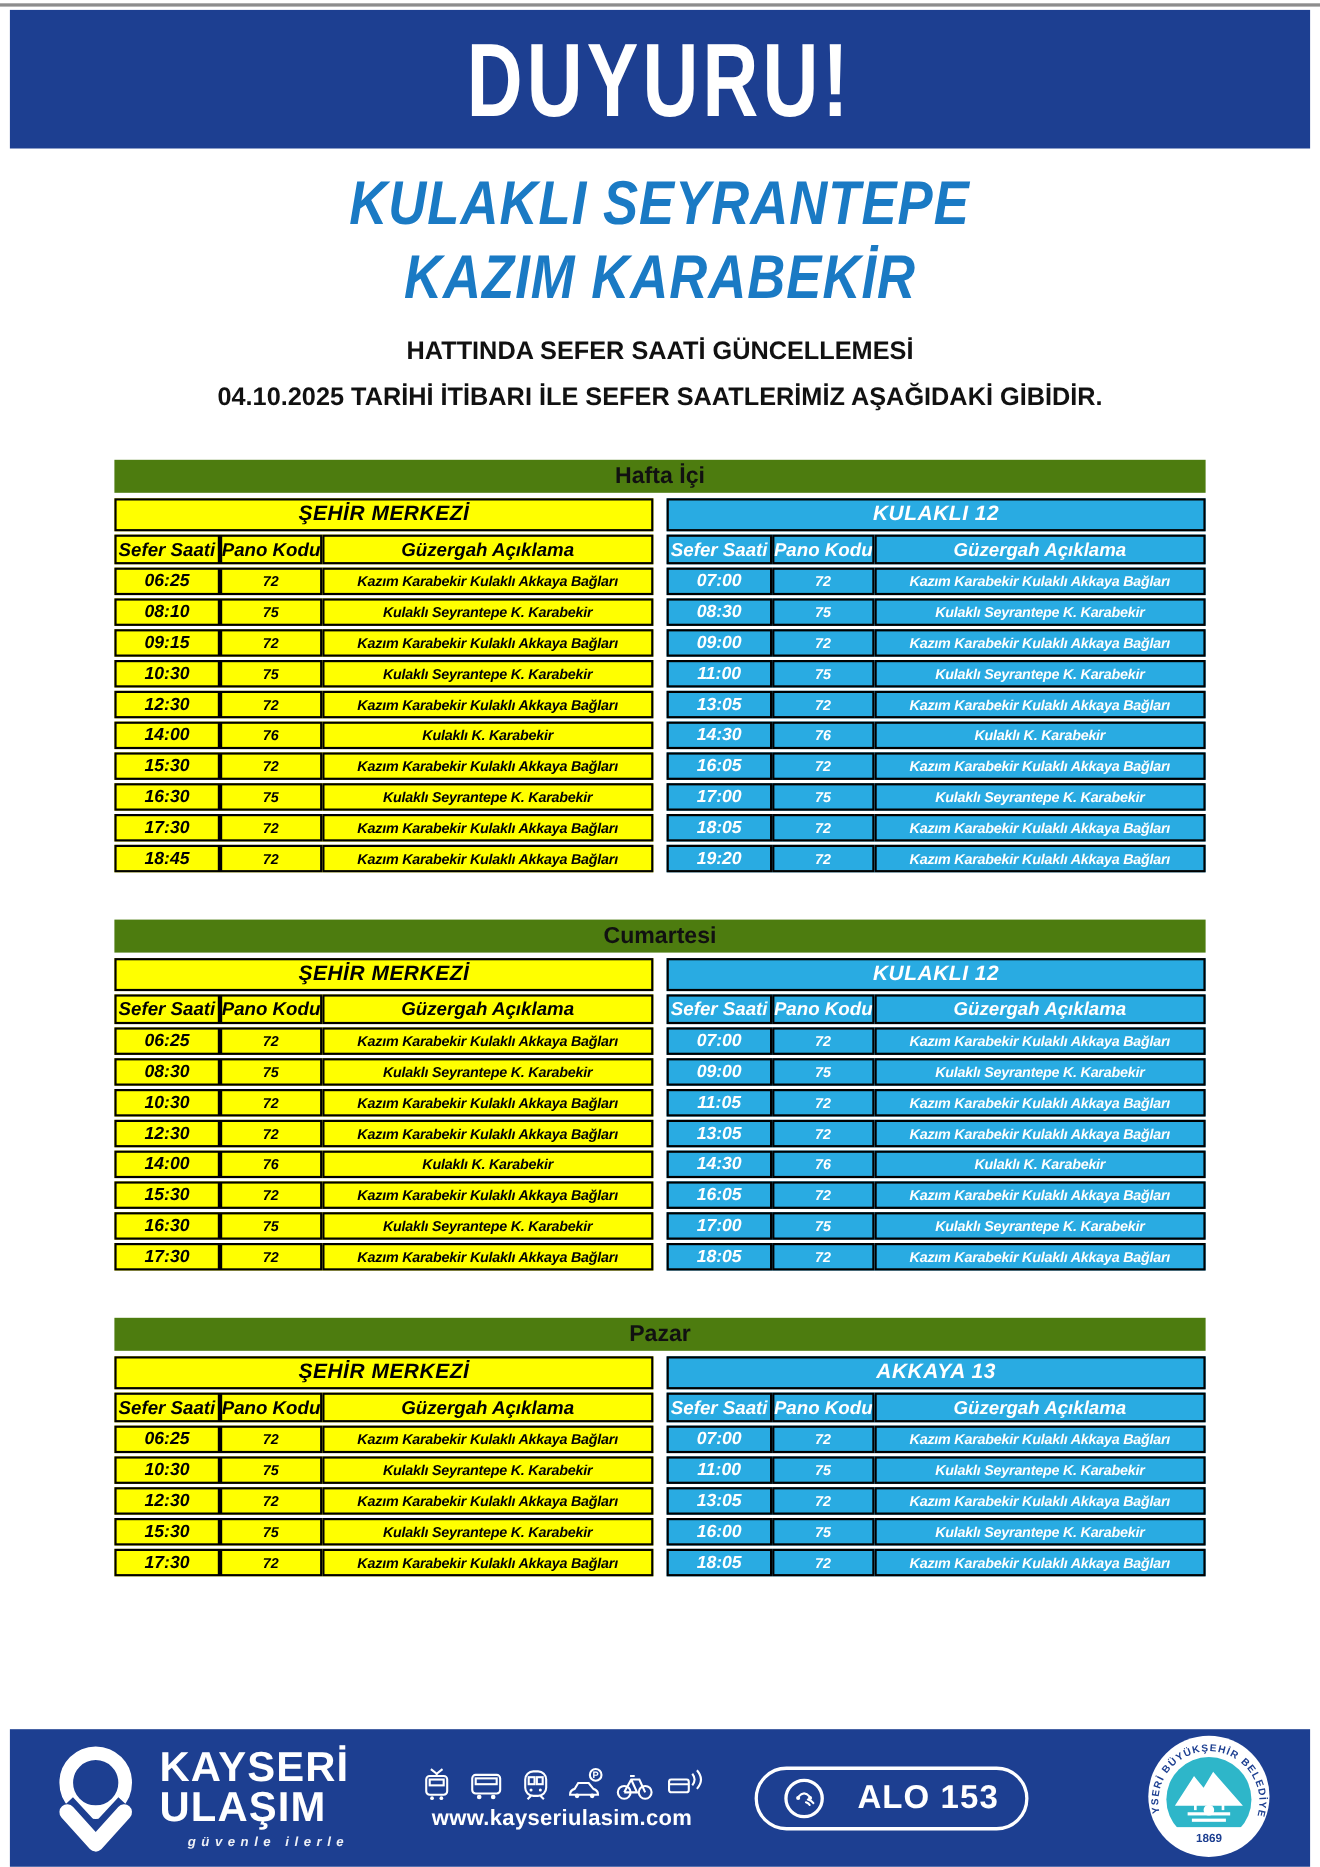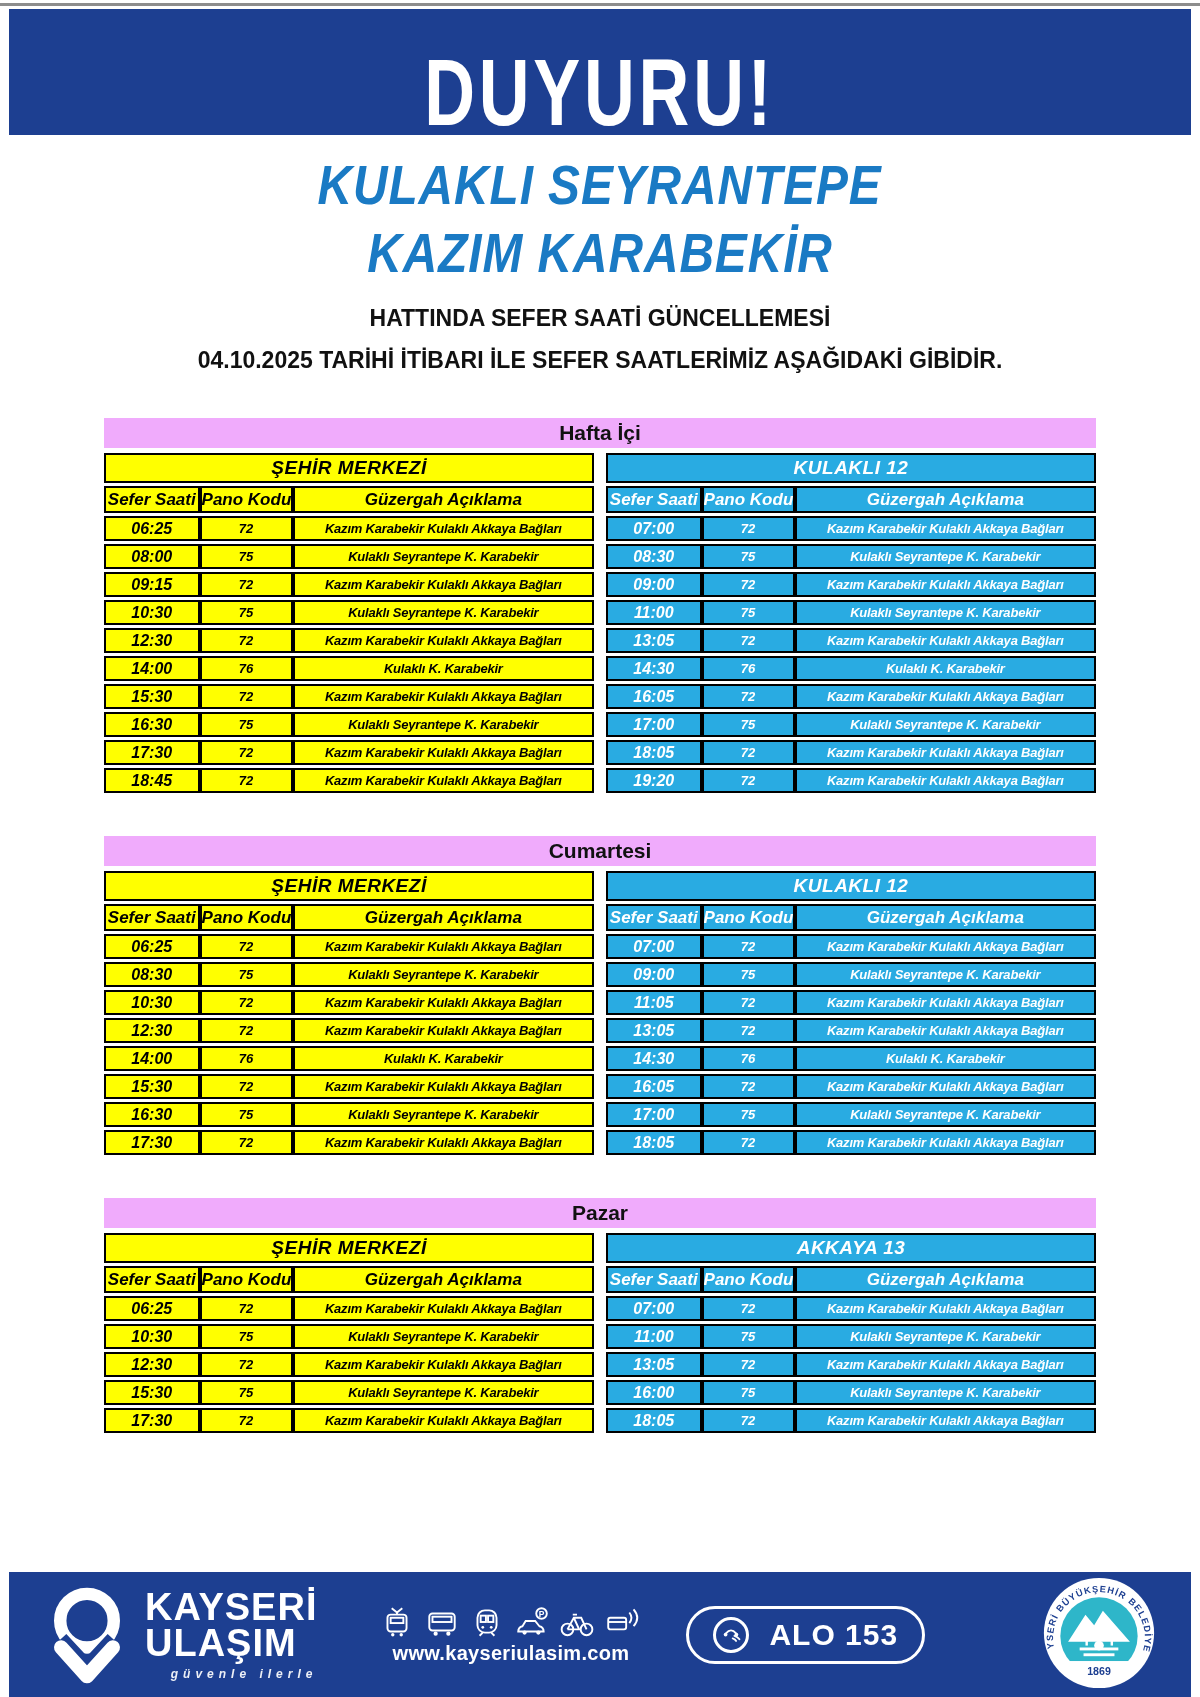"DUYURU!" .banner { align-items: flex-end -> center }
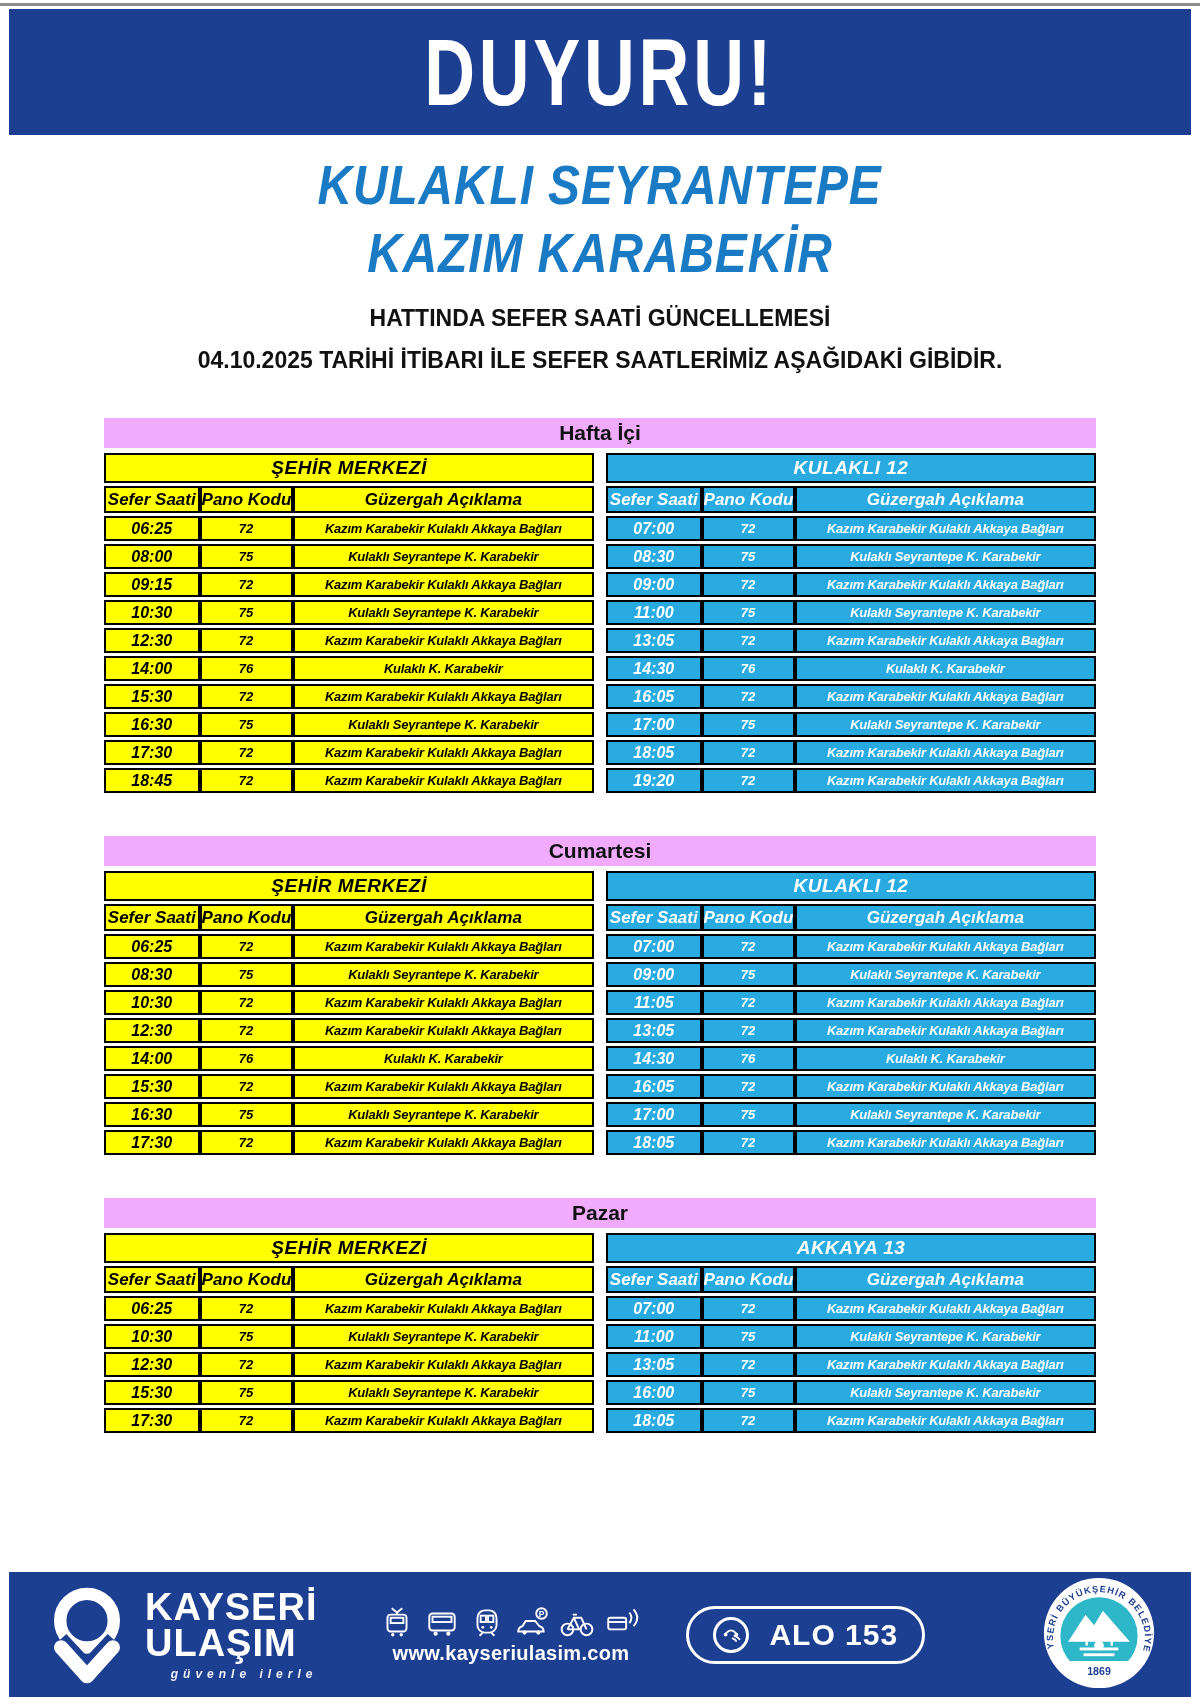"Hafta İçi" .daybar { background: #f0abfc -> #4d7c0f }
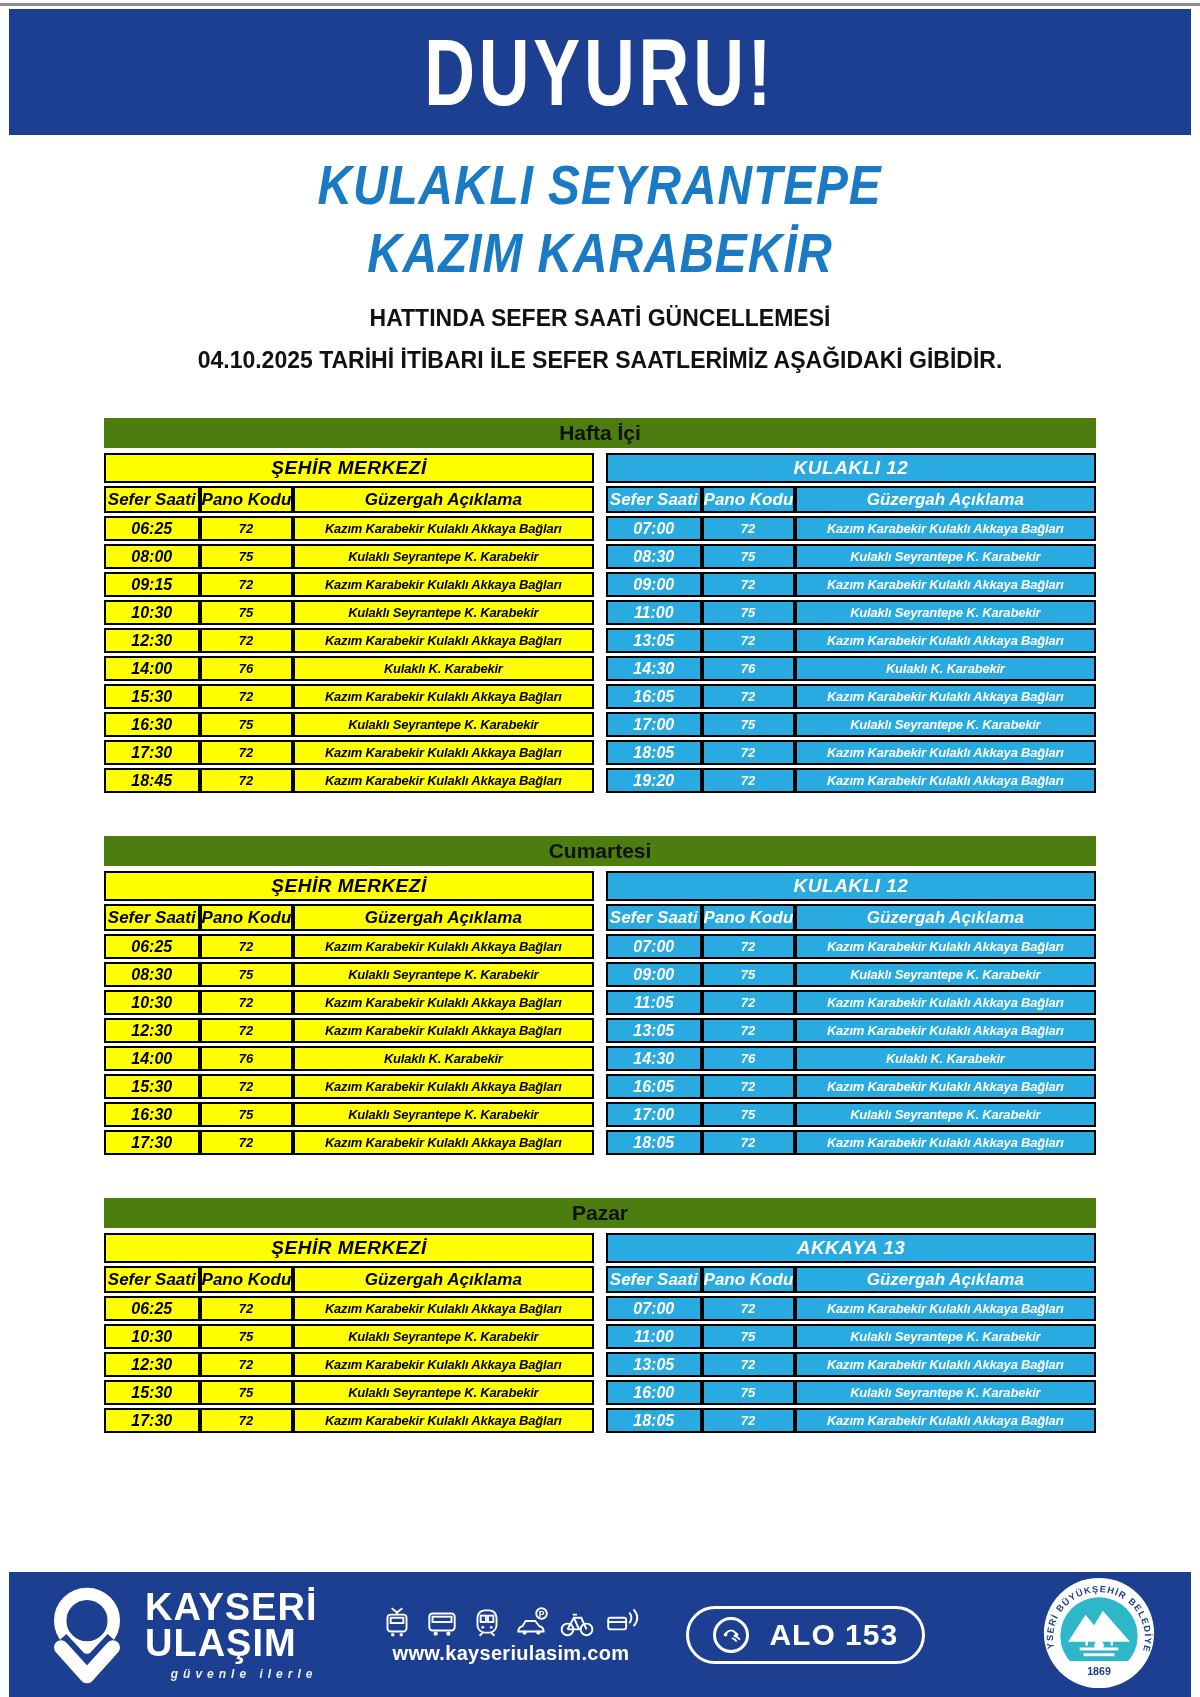"08:00" td.time { text: 08:00 -> 08:10 }
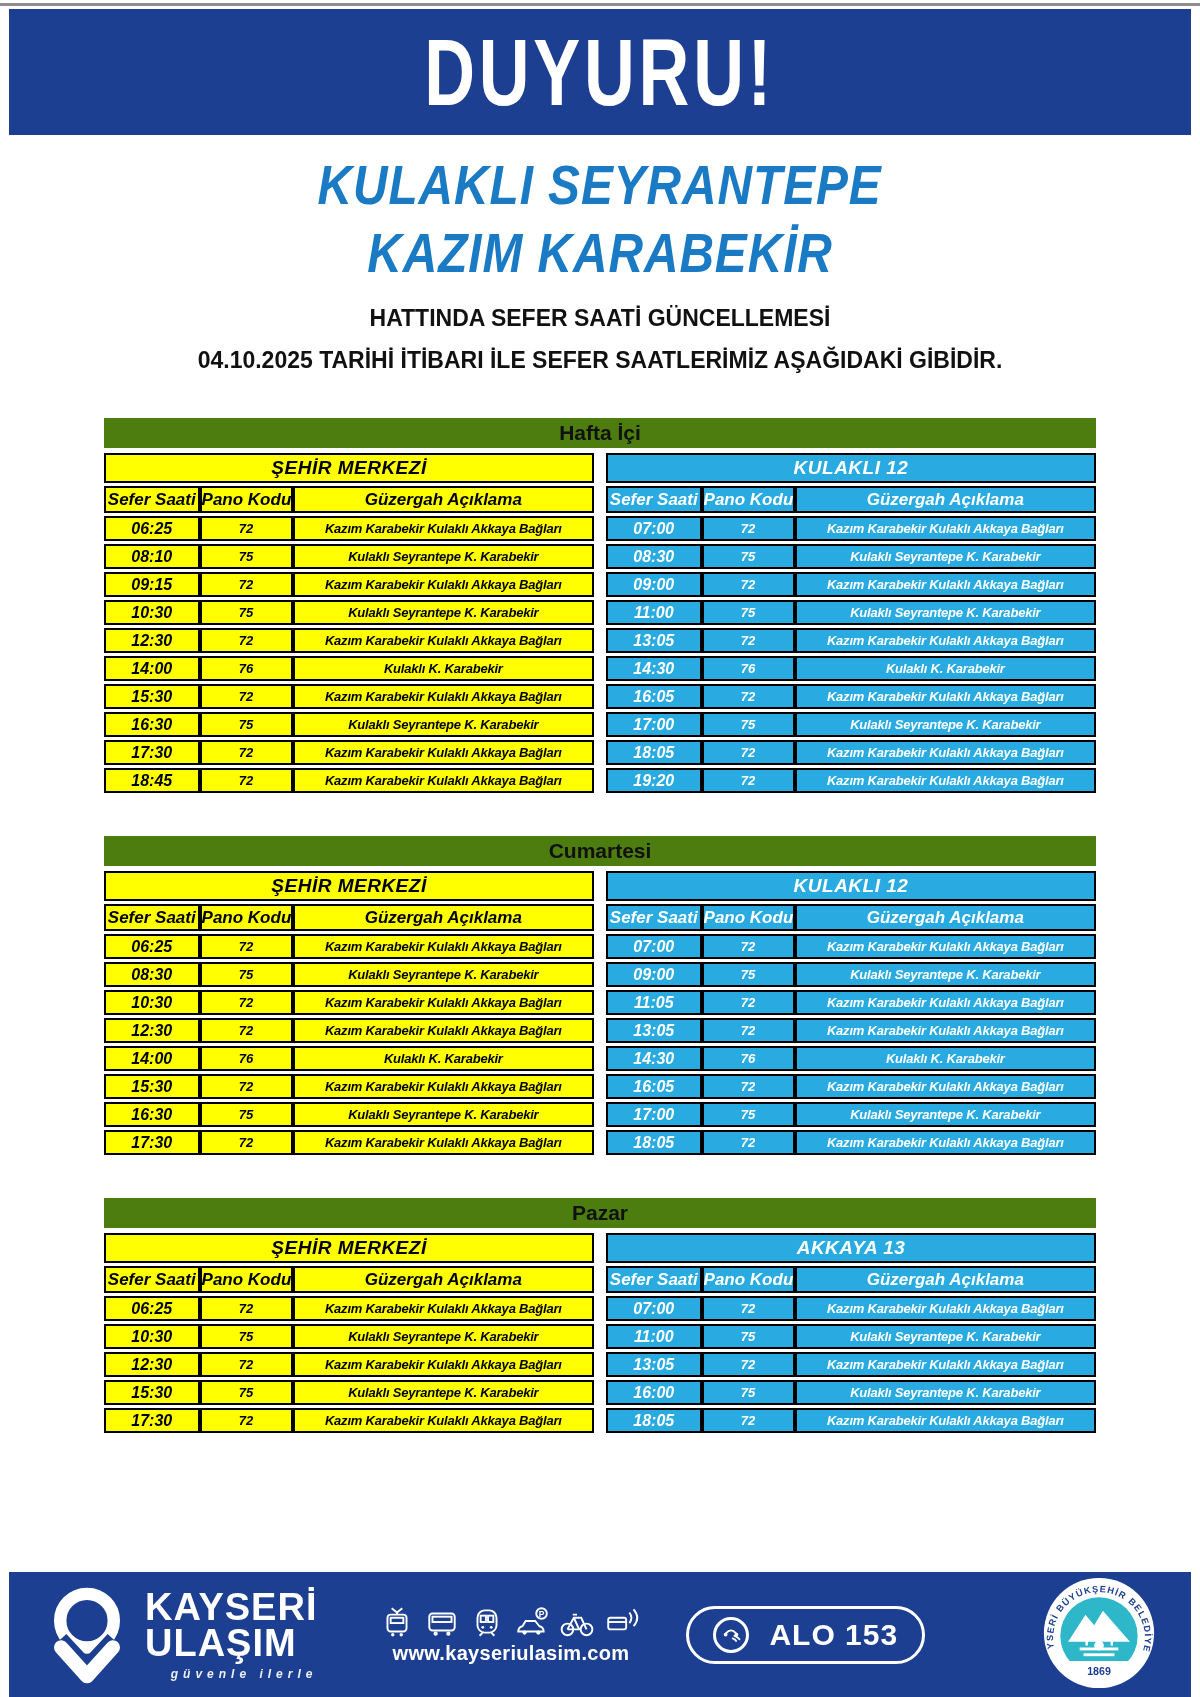"ALO 153" .alopill { gap: 20px -> 30px }
